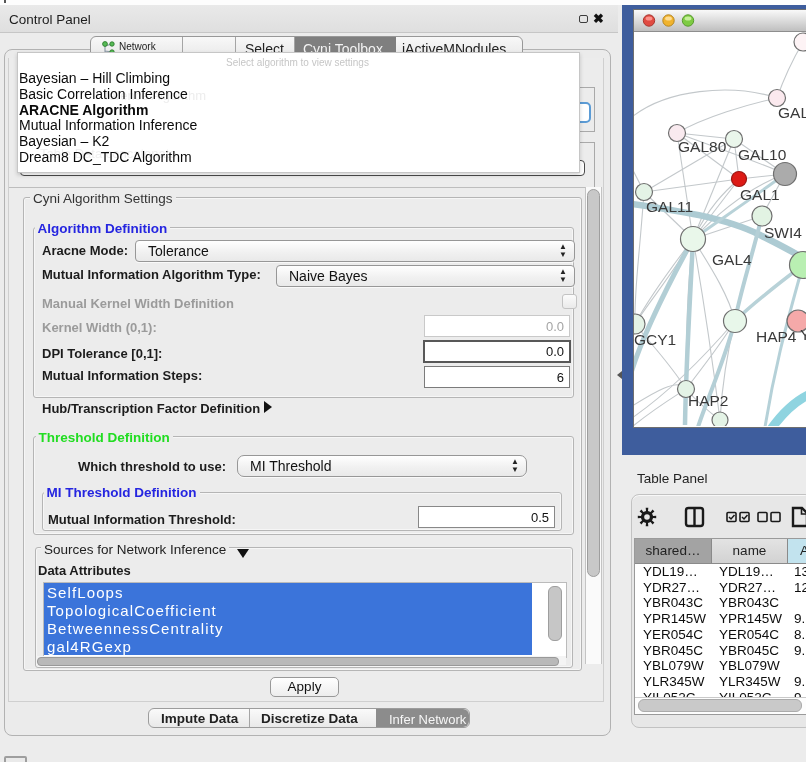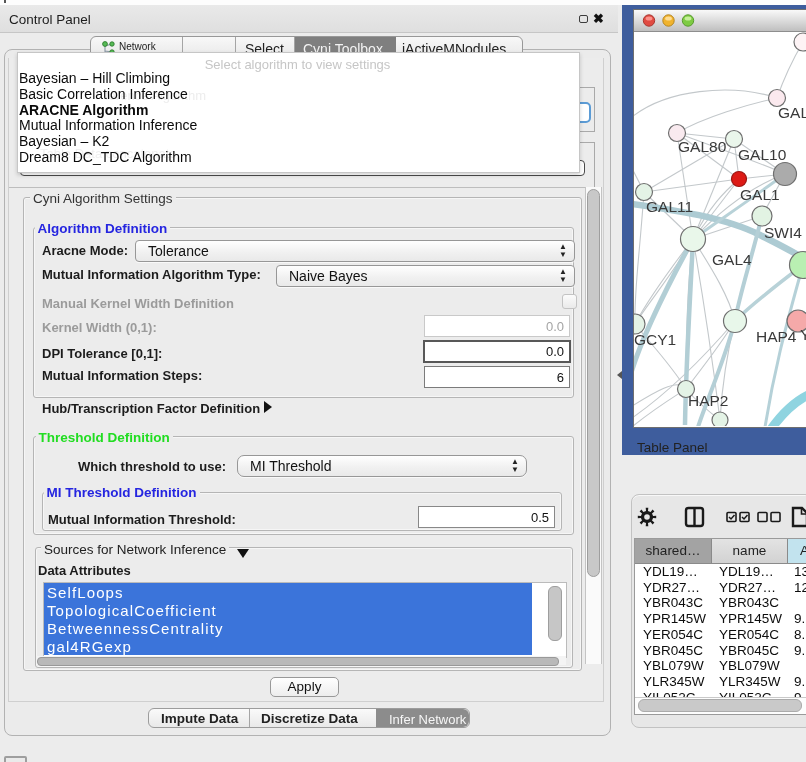"Select algorithm to view settings" div.abs { font-size: 13px -> 10px }
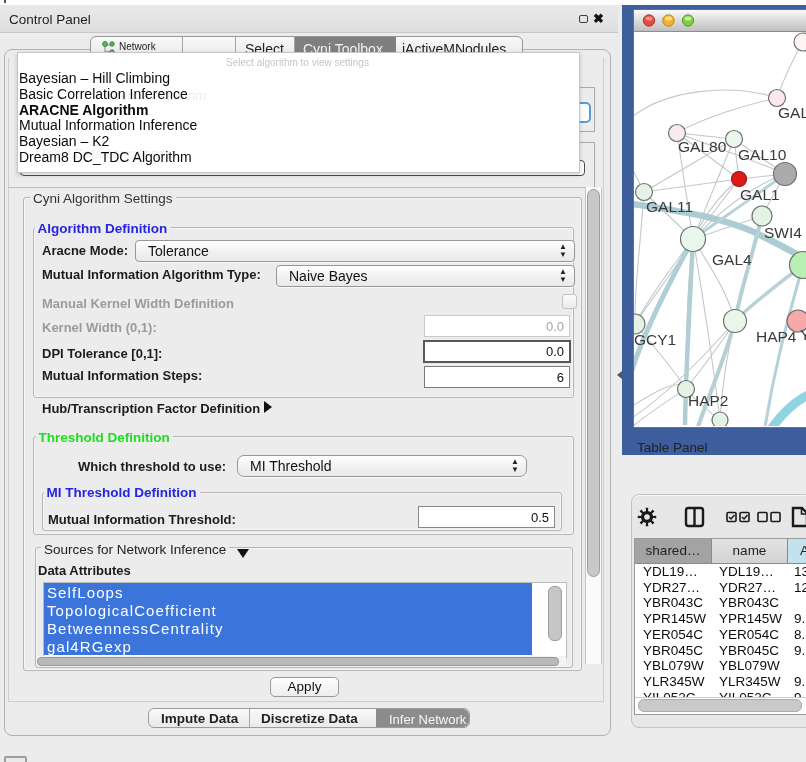"Table Panel" div.abs { top: 440px -> 471px }
